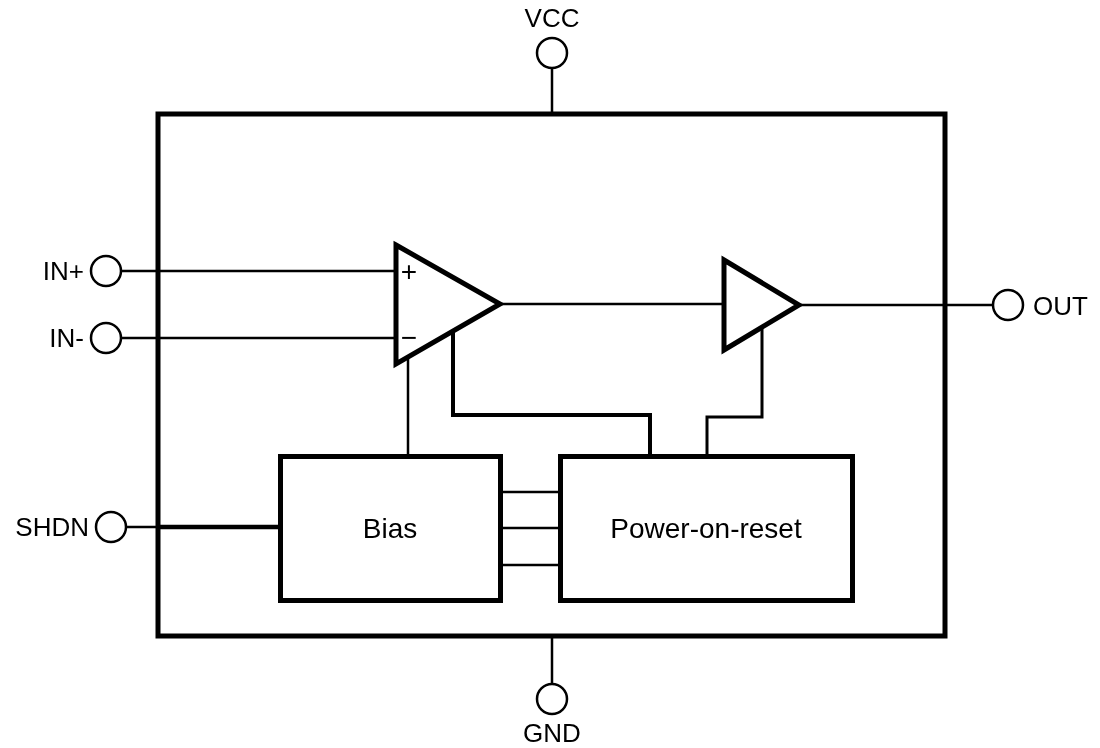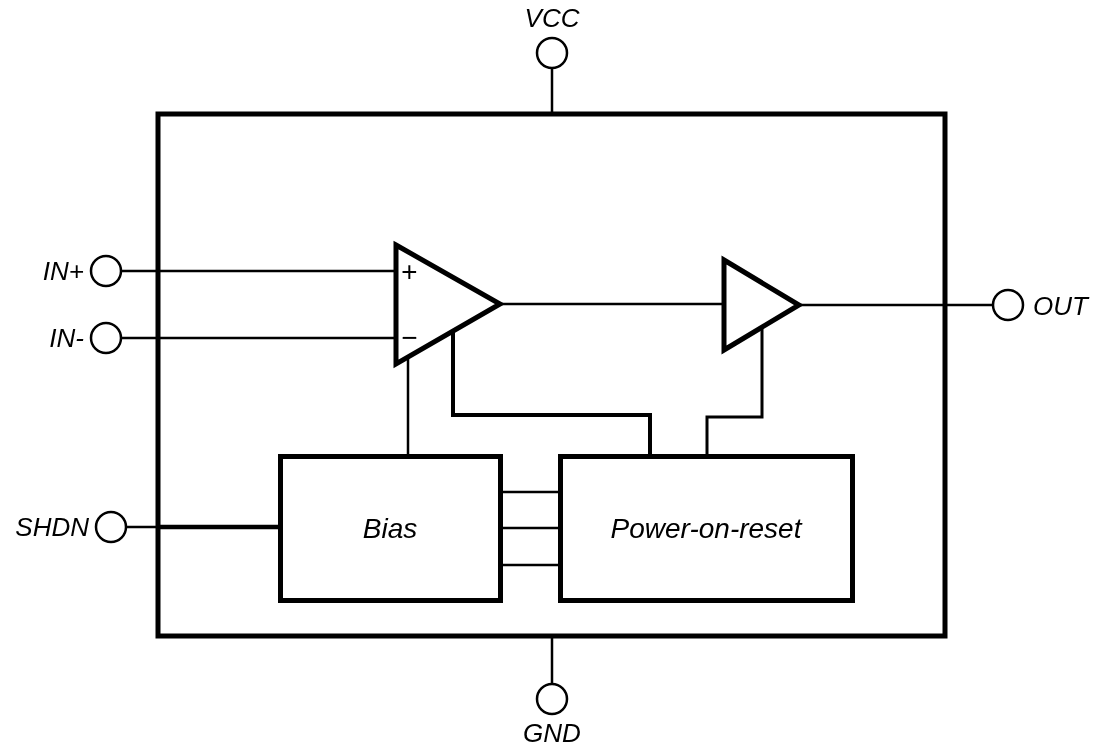"VCC" .canvas { font-style: italic -> none }
